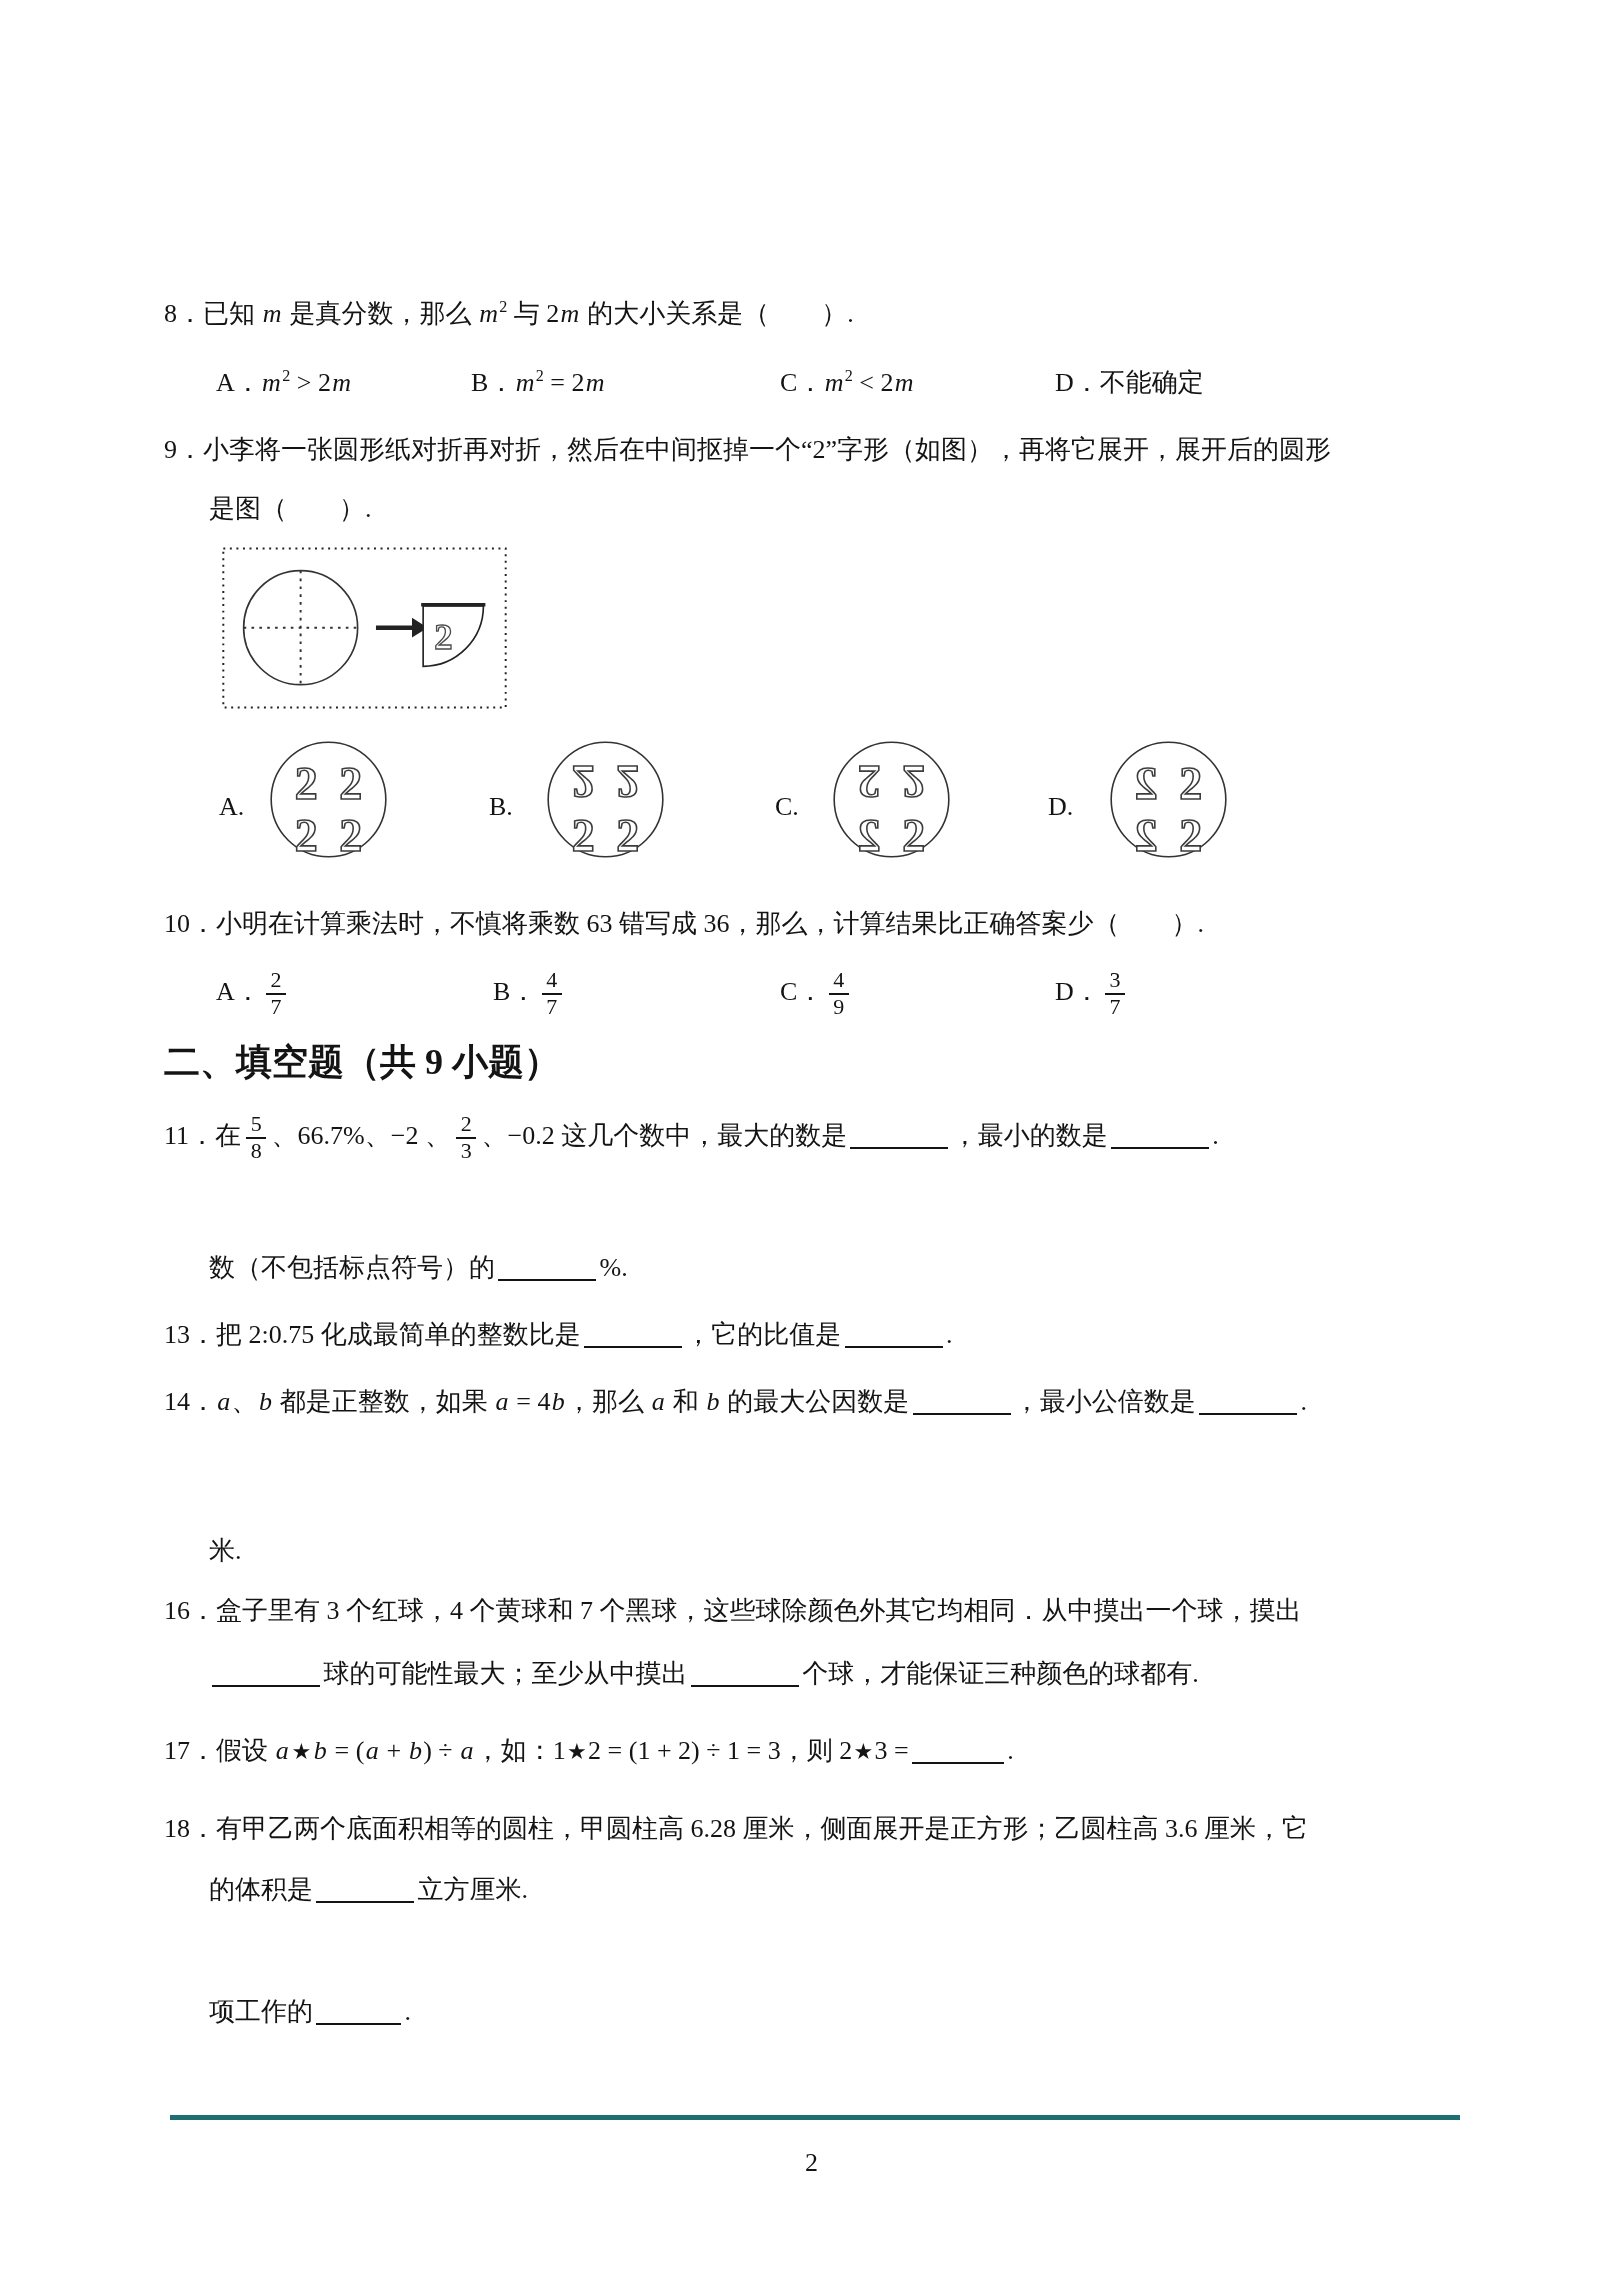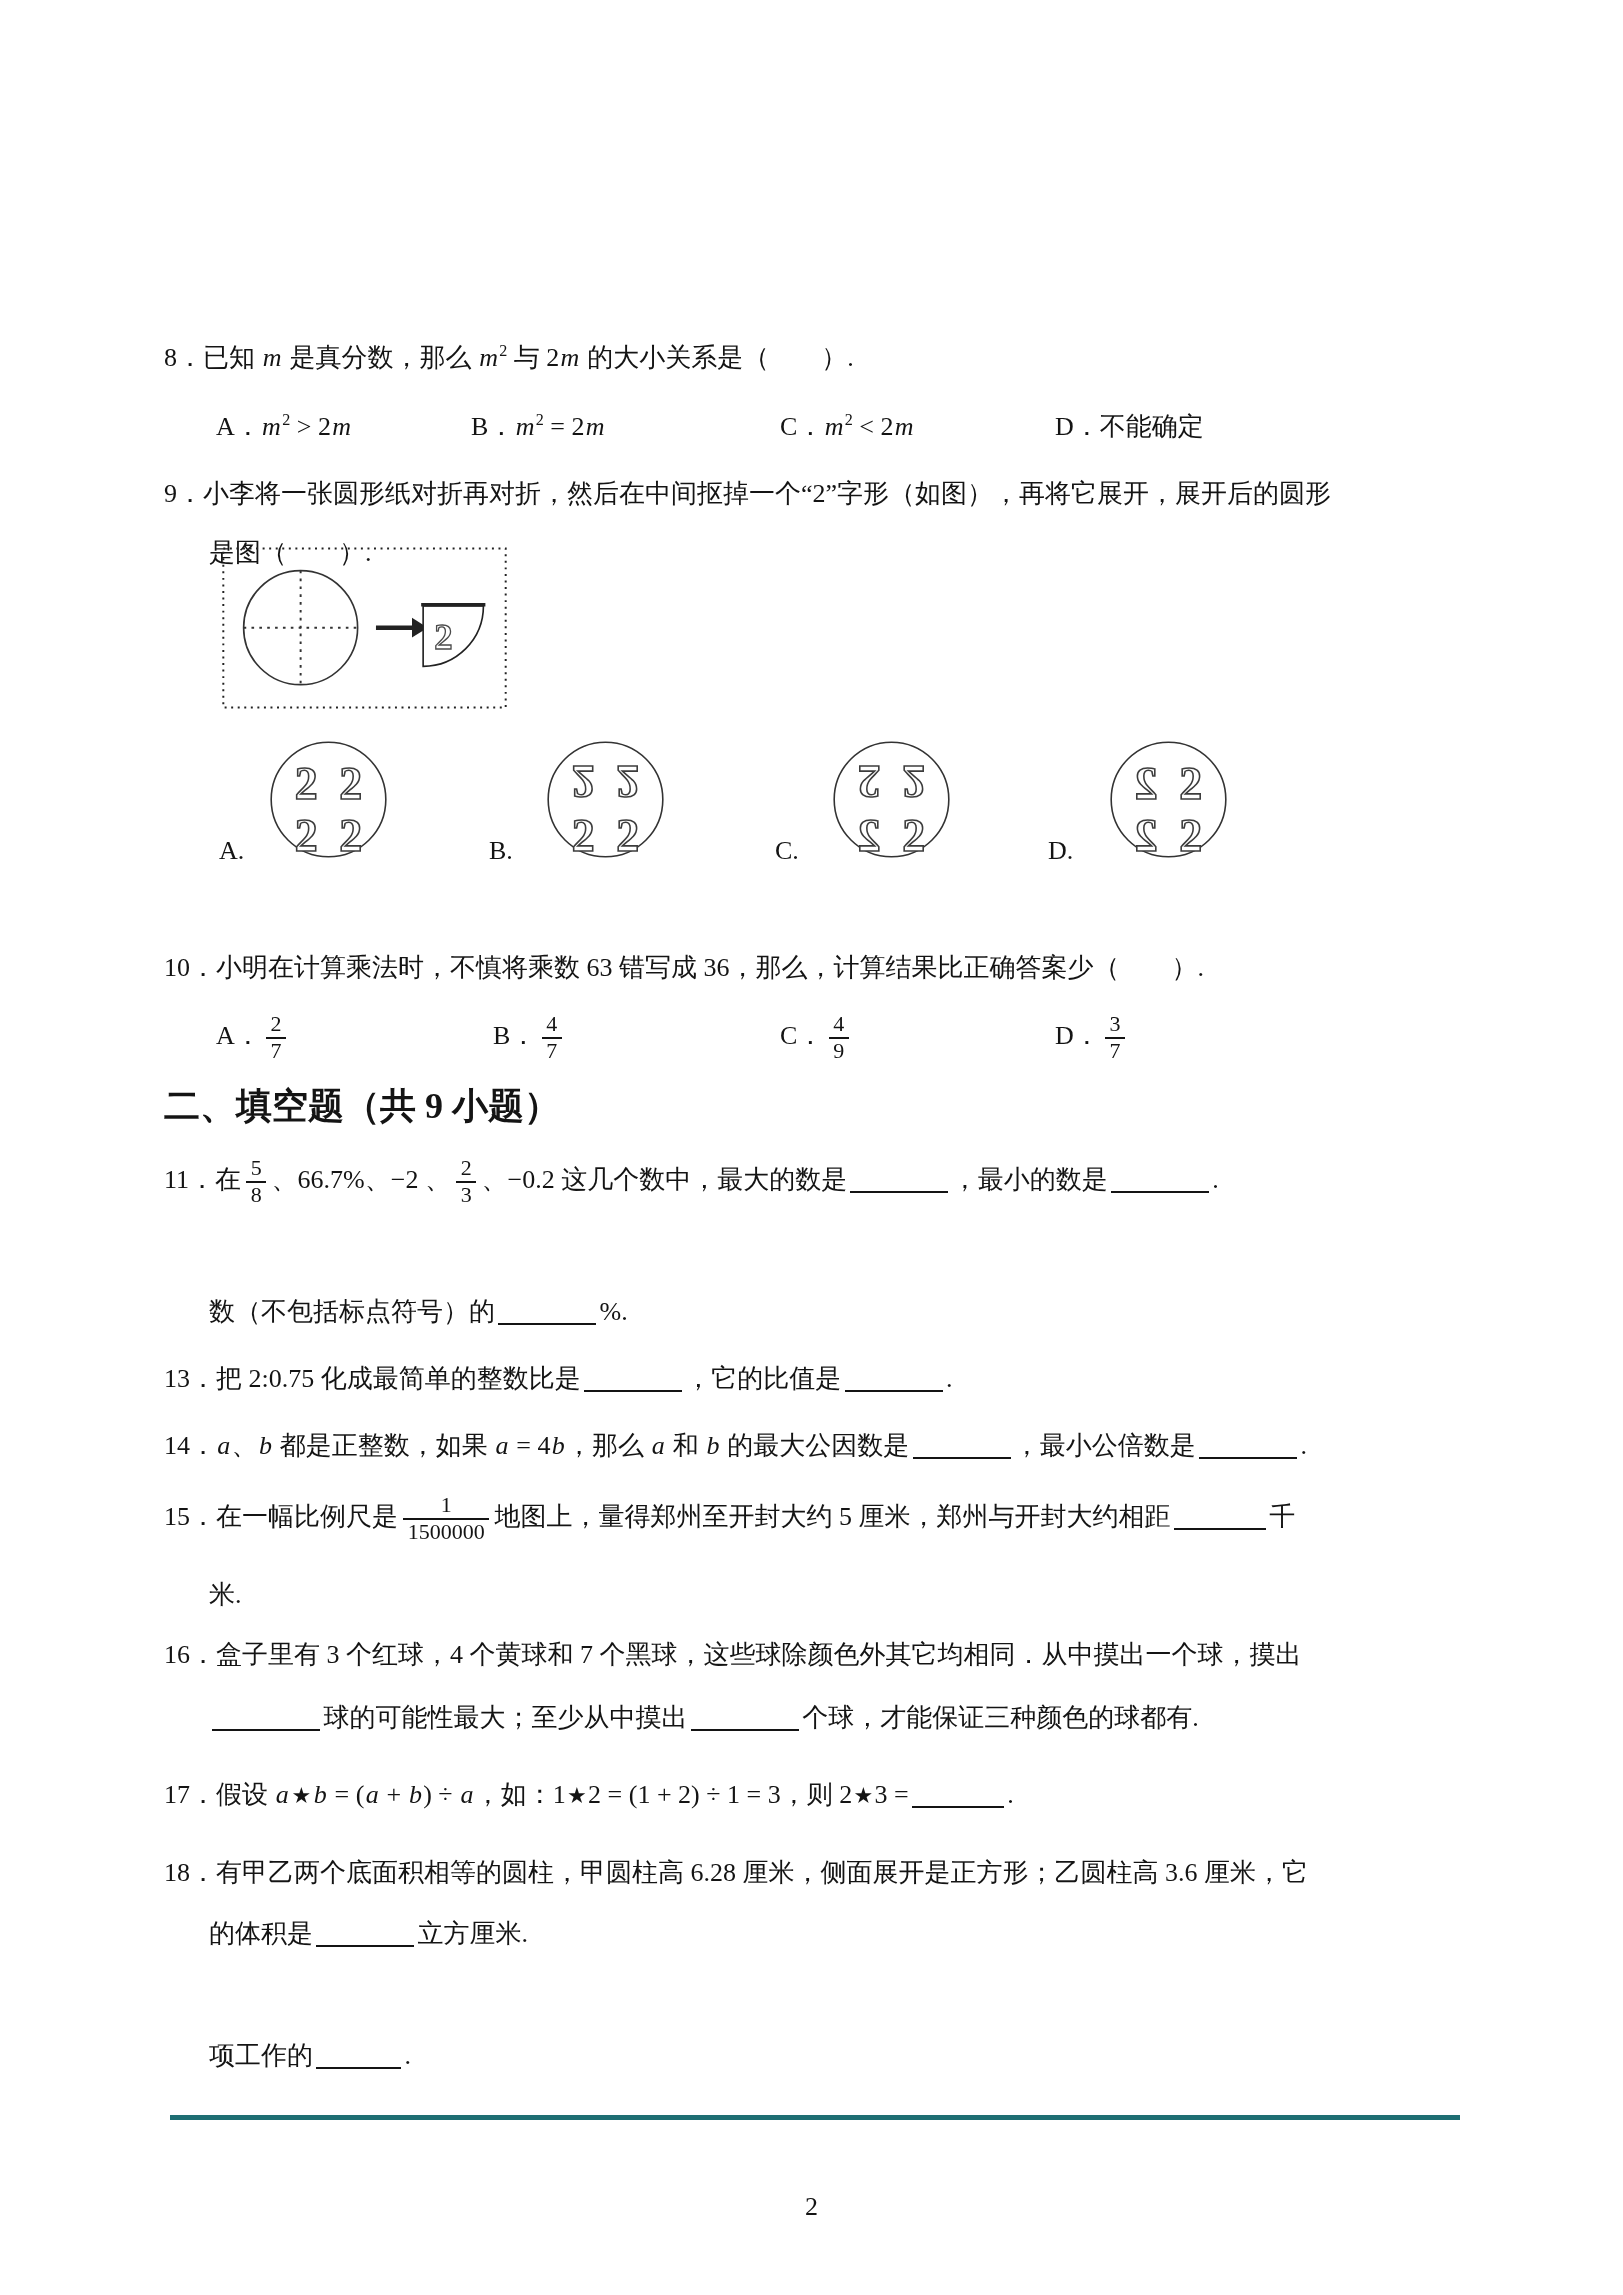"8．已知 m 是真分数，那么 m2 与" .line { margin-top: 44px -> none }
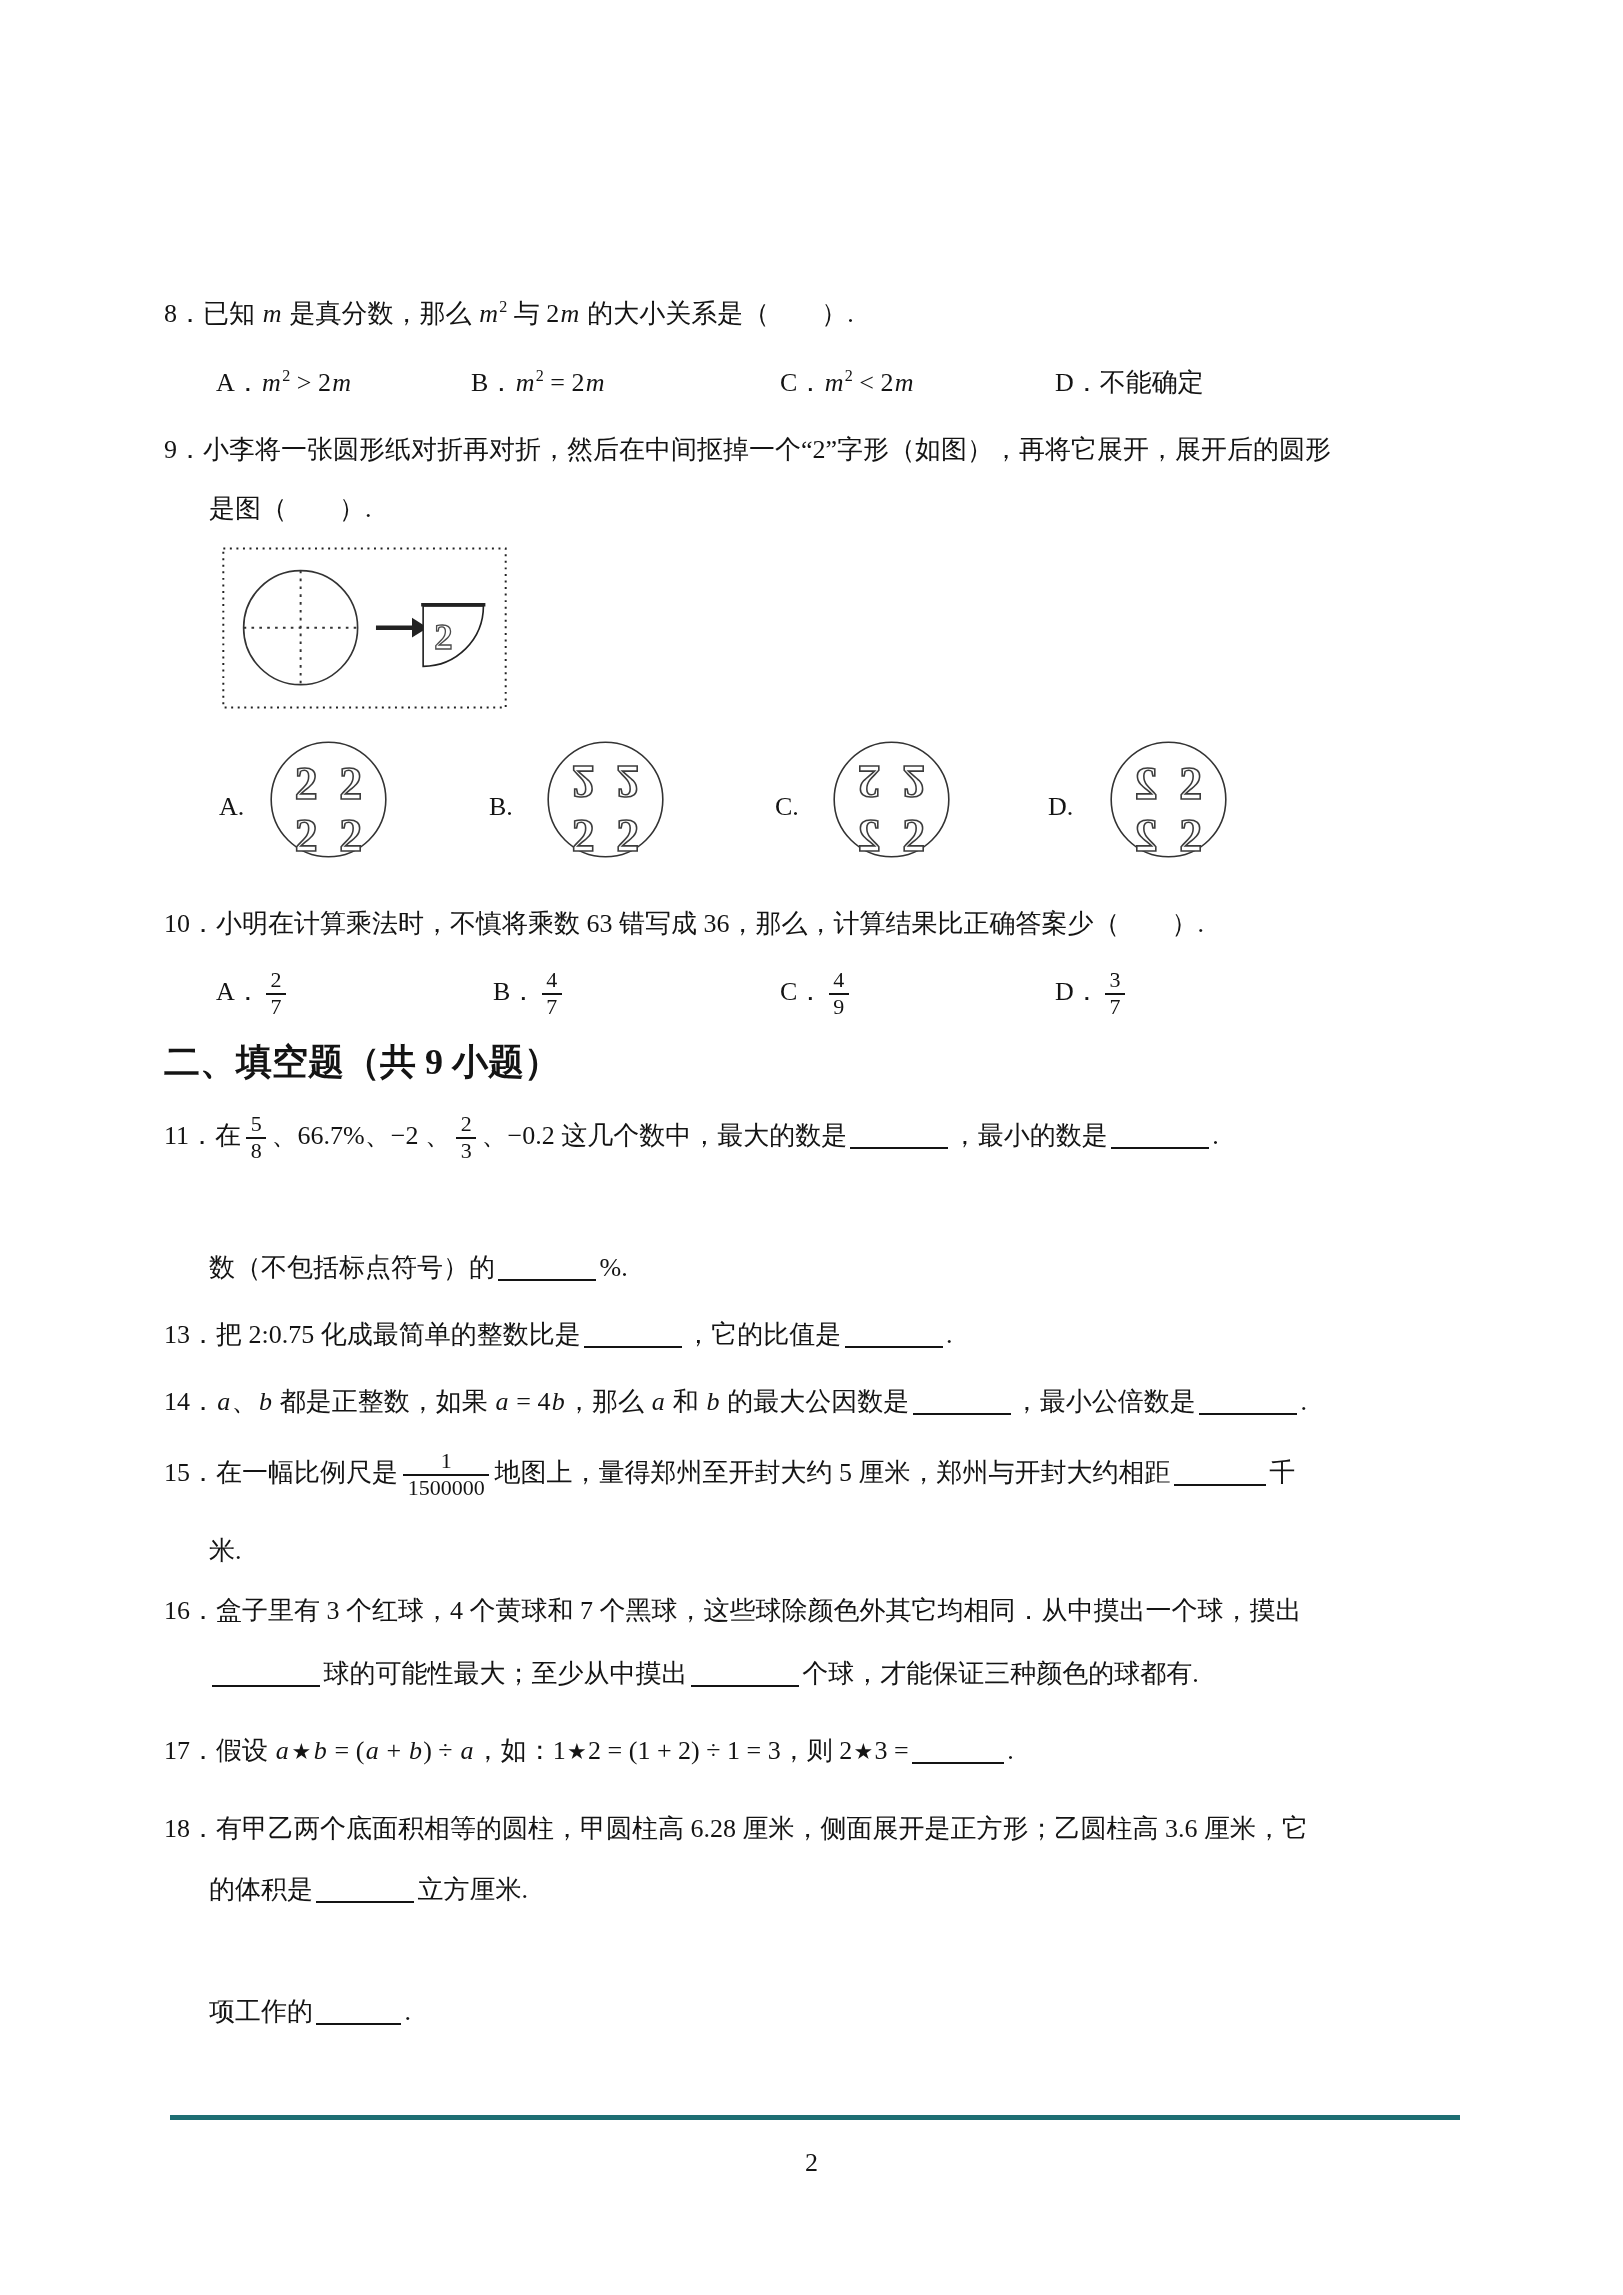"15．在一幅比例尺是 地图上，量得郑州至开封大约 5 厘米，郑州与开封大约相距" div.line { html: <div>15．在一幅比例尺是<span><span>1</span><span>1500000</span></span>地图上，量得郑州至开封大约 5 厘米，郑州与开封大约相距<span></span>千</div> -> none }
